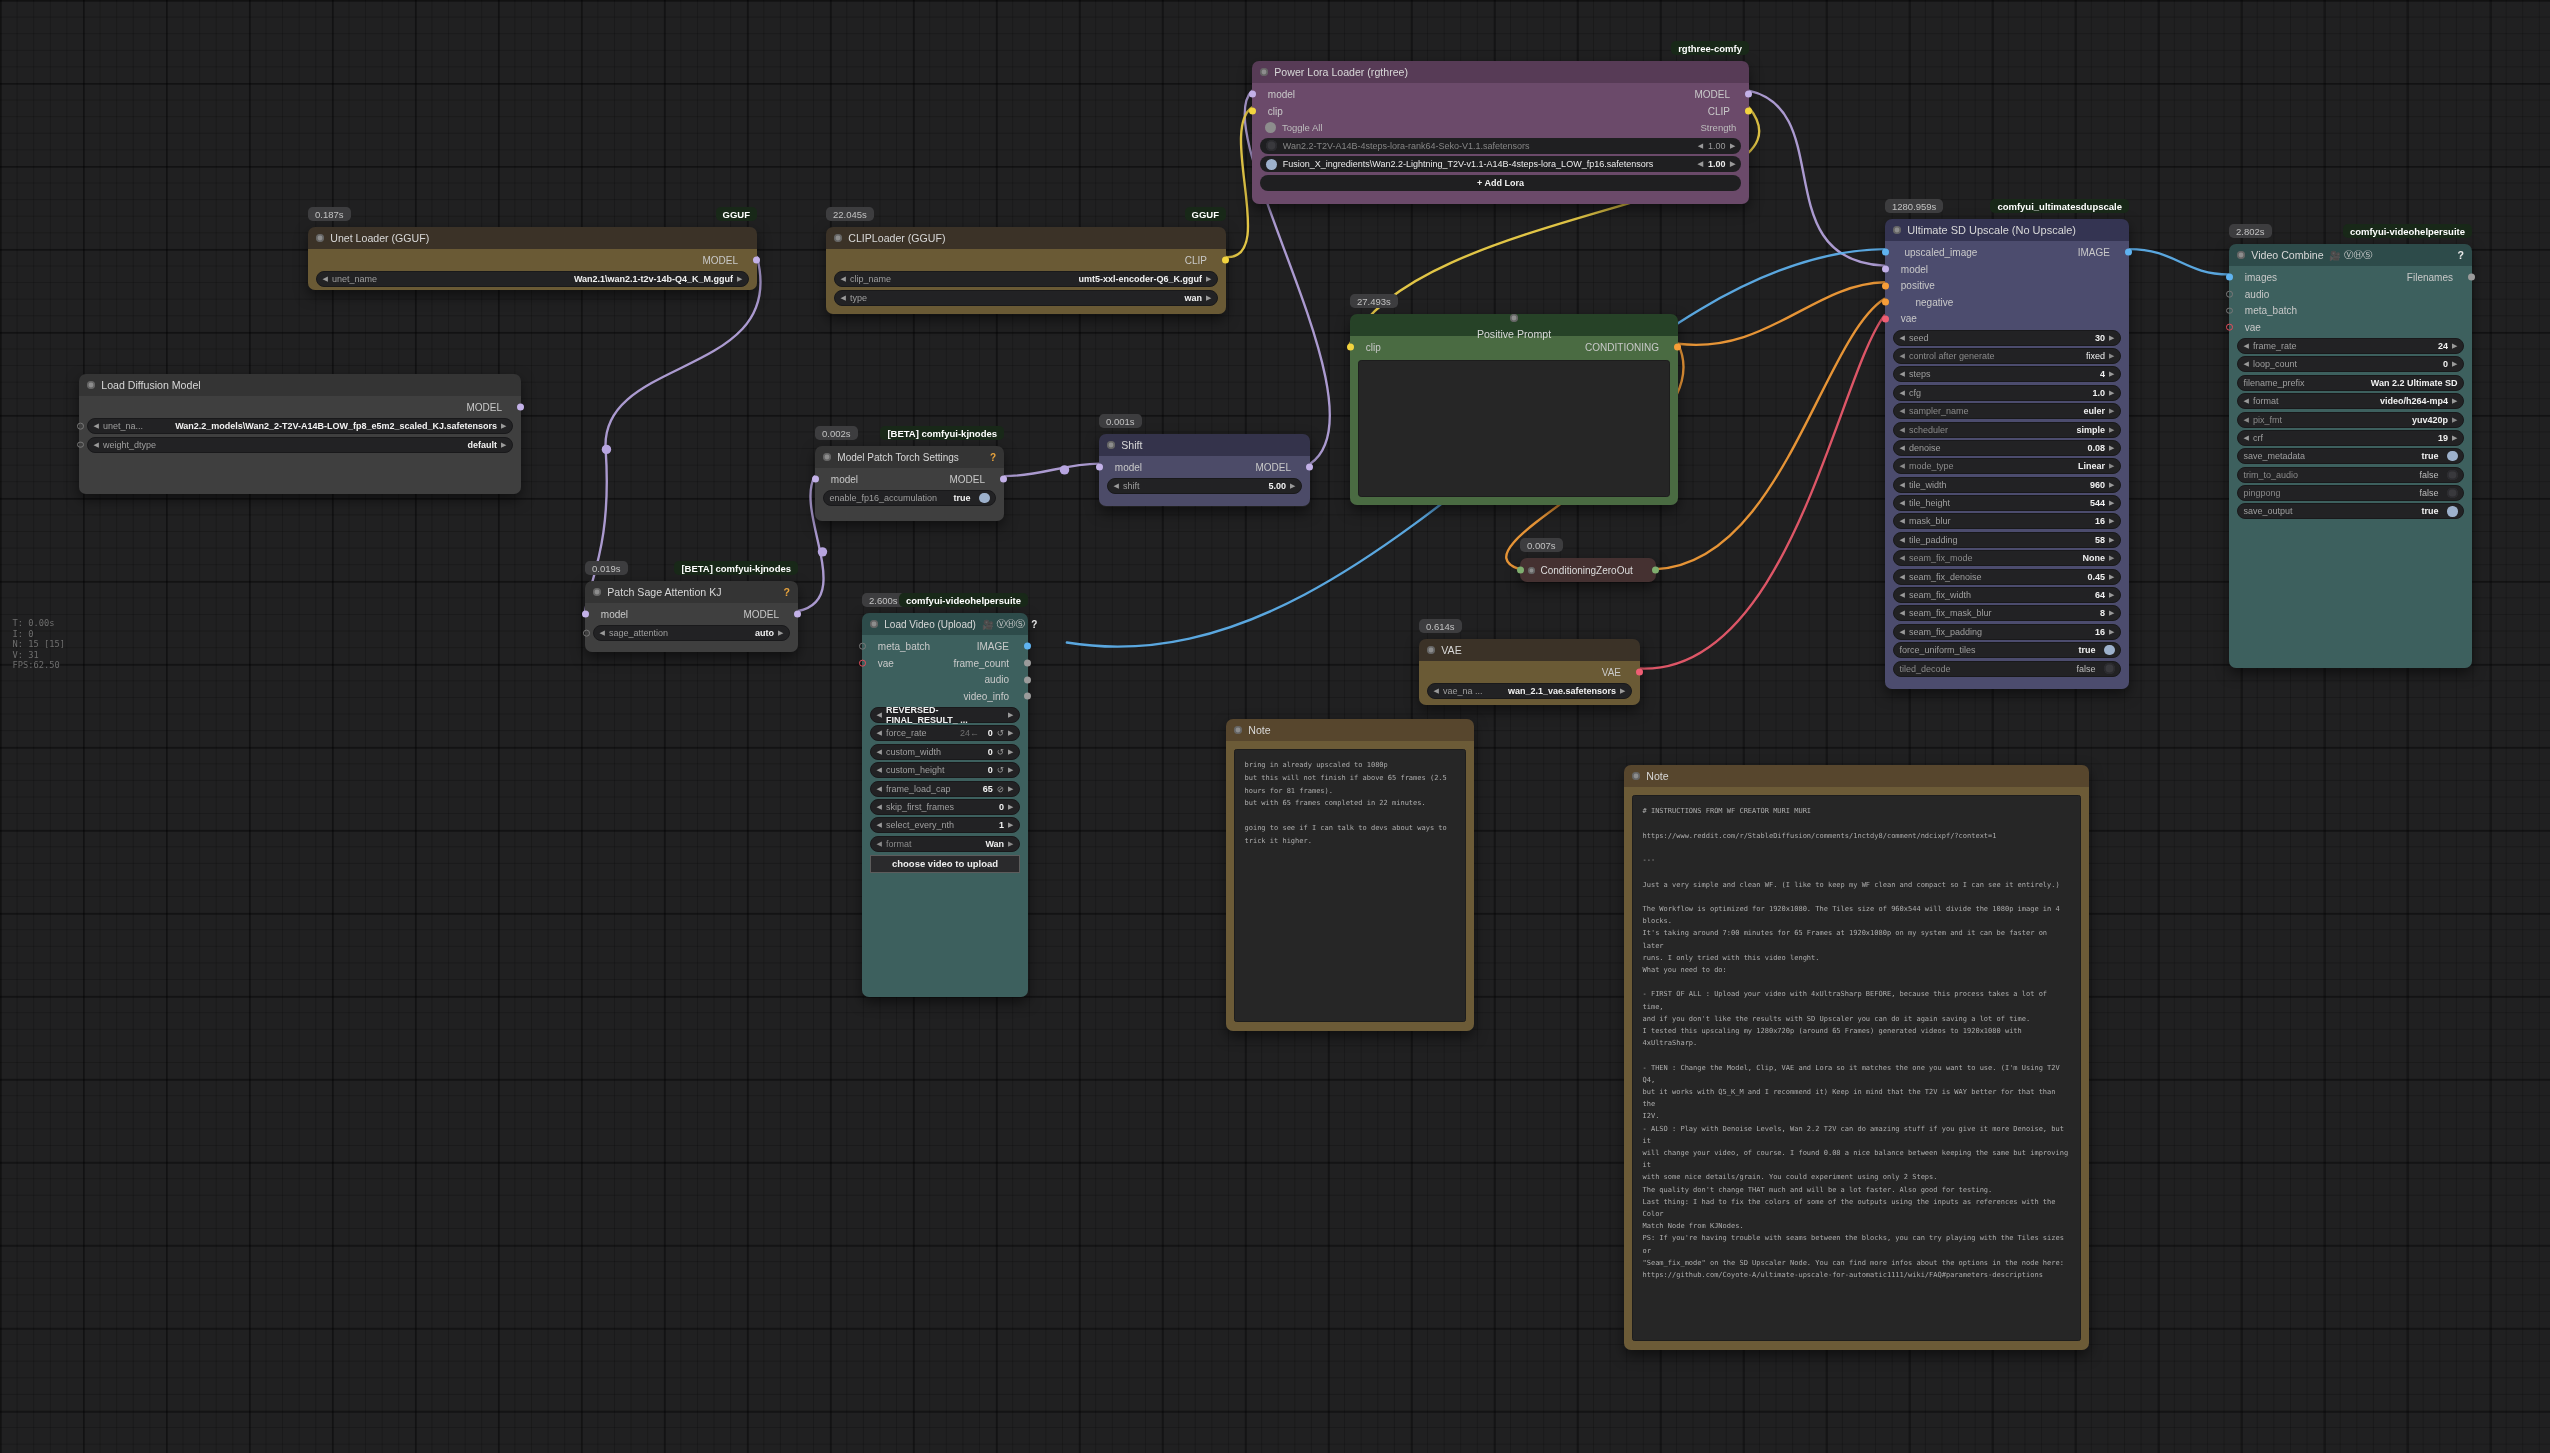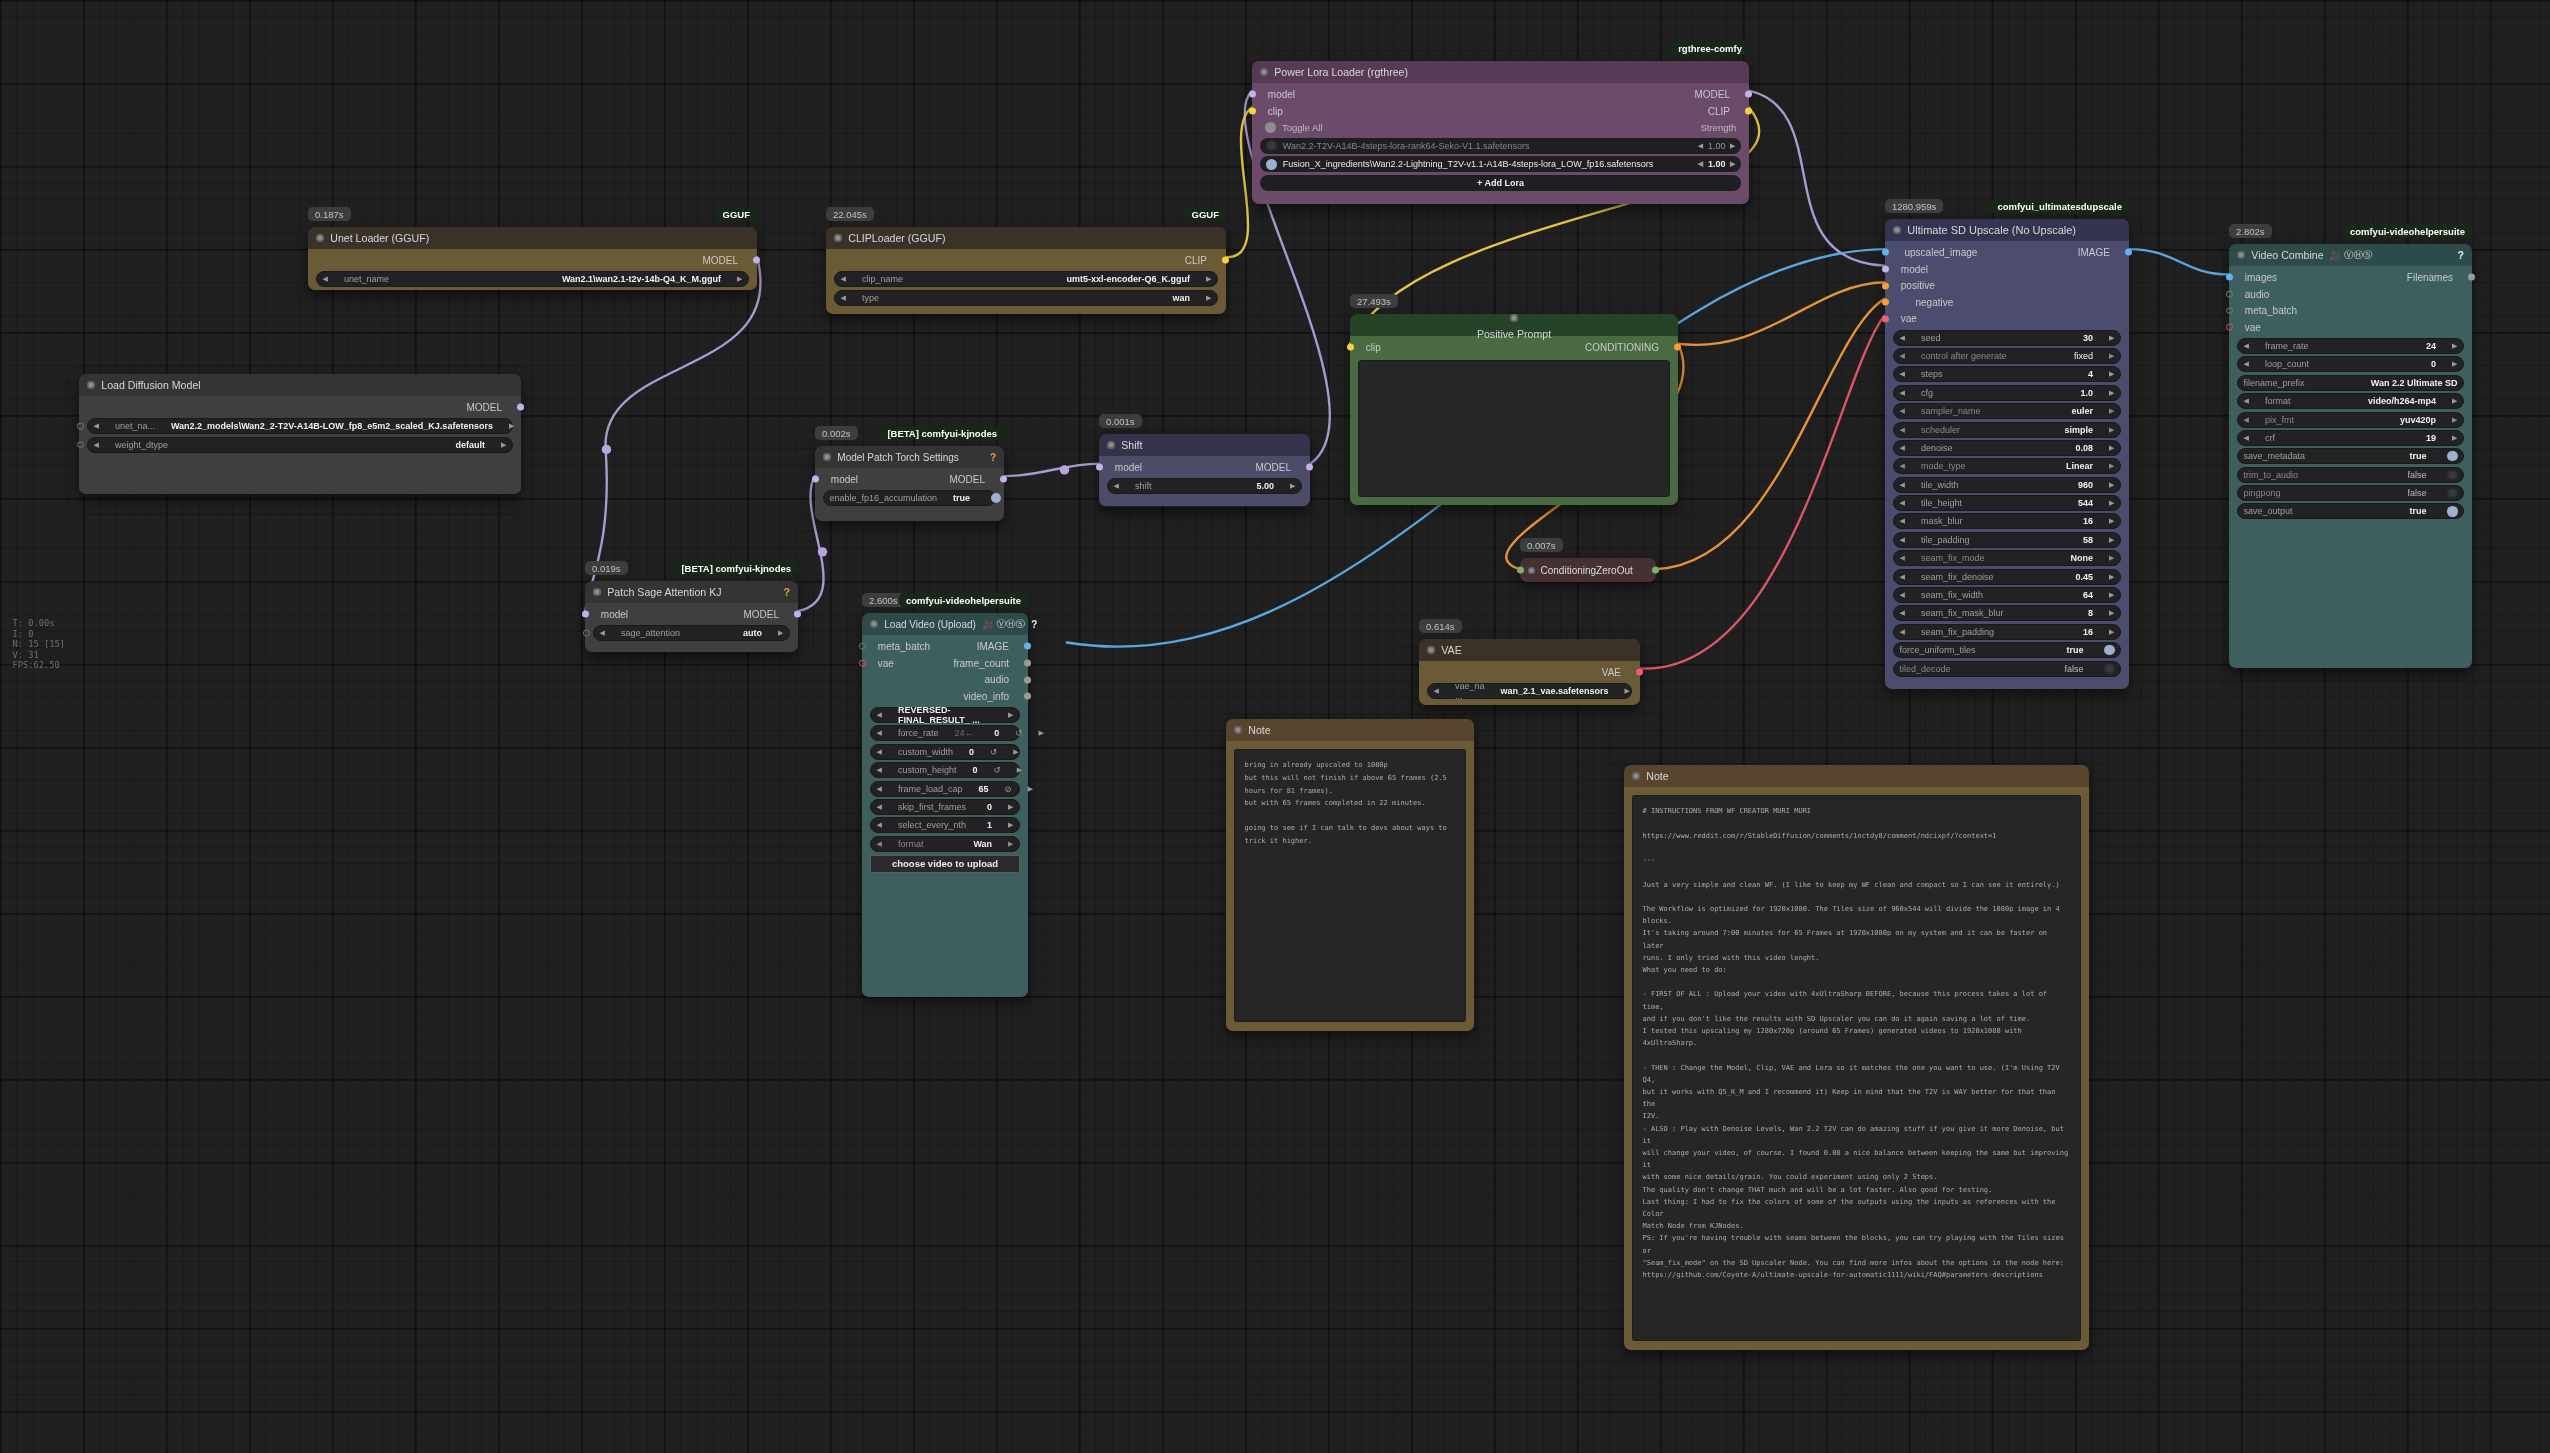"unet_name" .wid { gap: 16px -> 4px }
